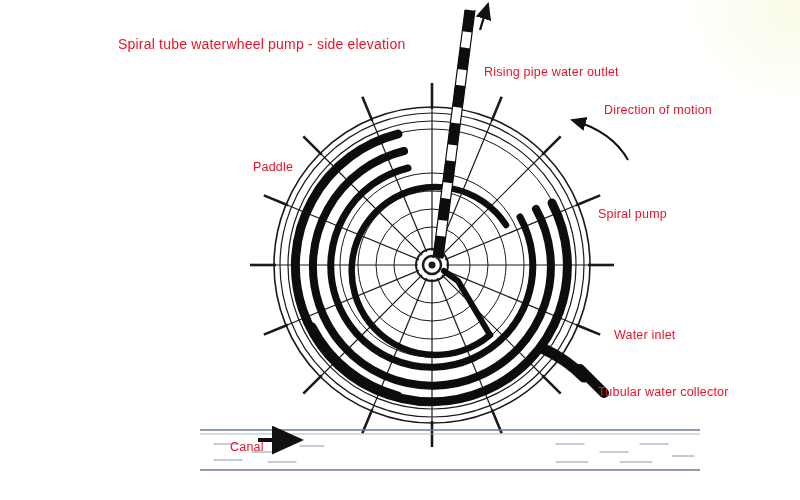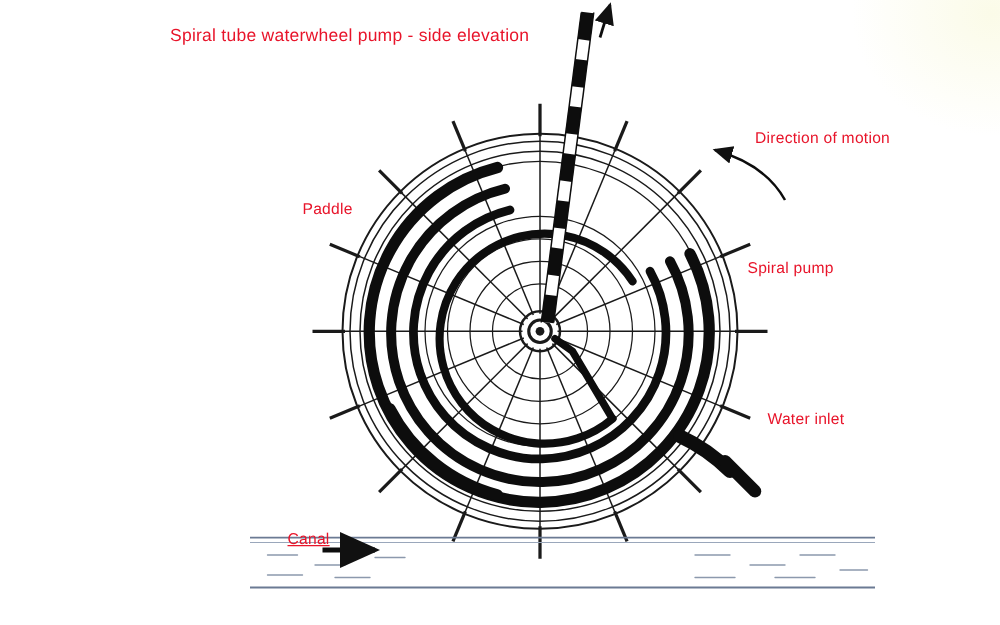"Spiral tube waterwheel pump -" div.label { margin-left: 18px -> none; top: 20px -> 36px }
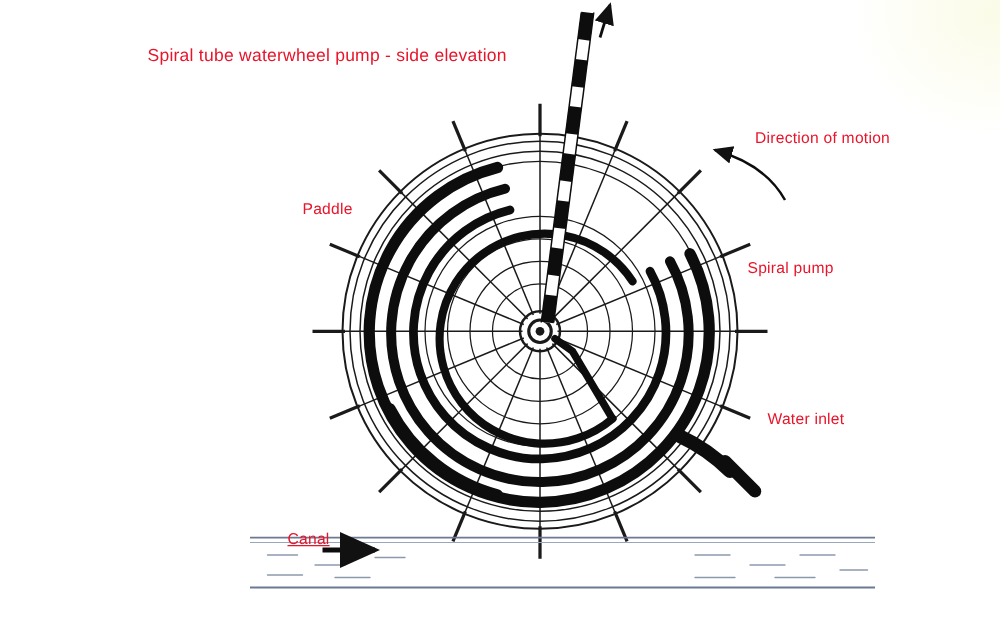"Rising pipe water outlet" div.label { html: none -> <div>Rising pipe water outlet</div> }
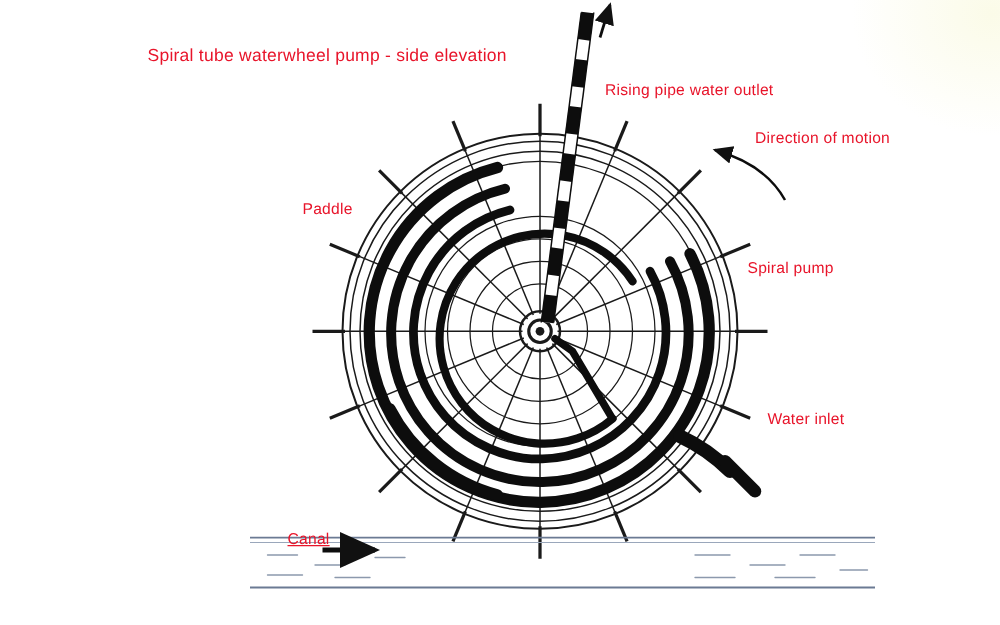"Paddle" div.label { left: 242px -> 253px }
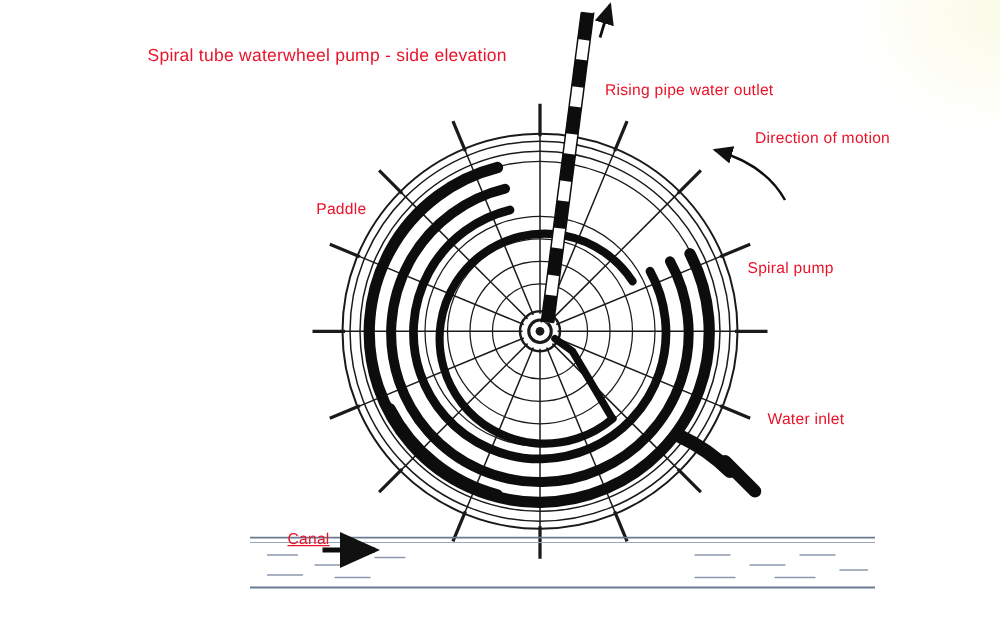"Tubular water collector" div.label { html: none -> <div>Tubular water collector</div> }
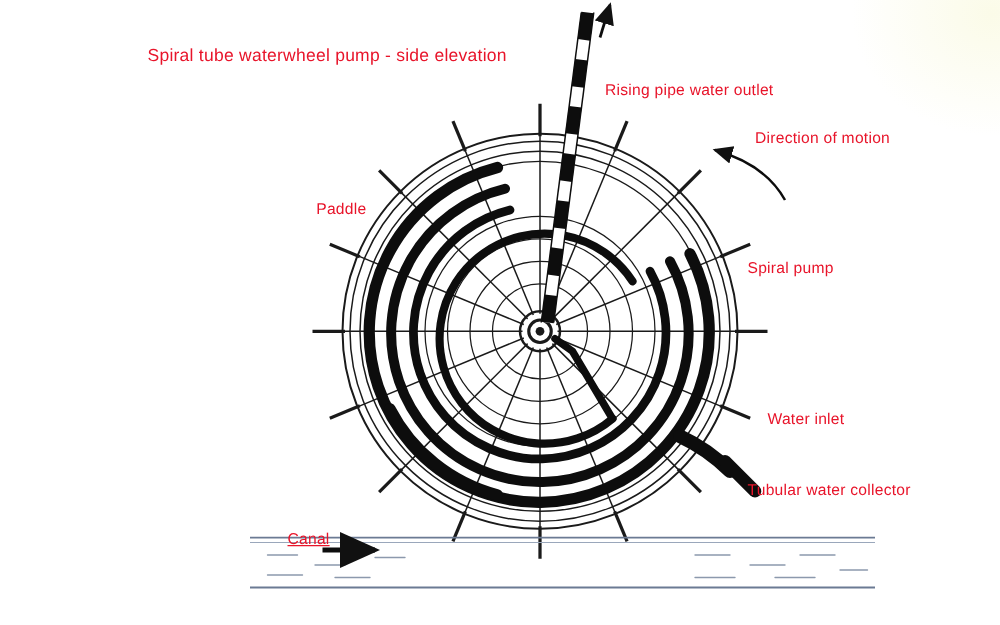"Canal" div.label { text-decoration: underline -> none; top: 424px -> 440px }
